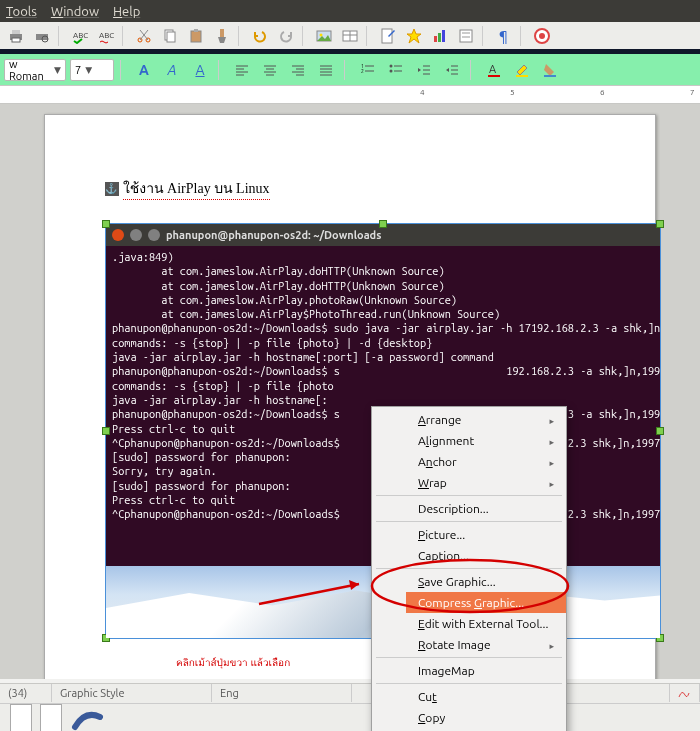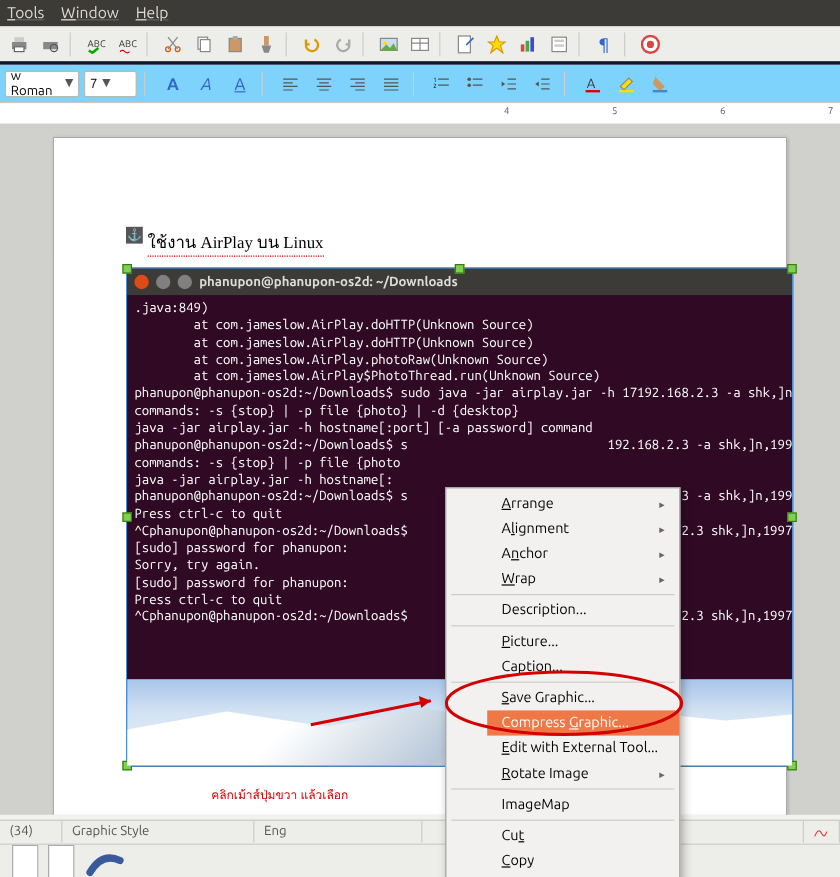"ABC" .toolbar { border-bottom: 3px solid #0f172a -> 5px solid #0f172a }
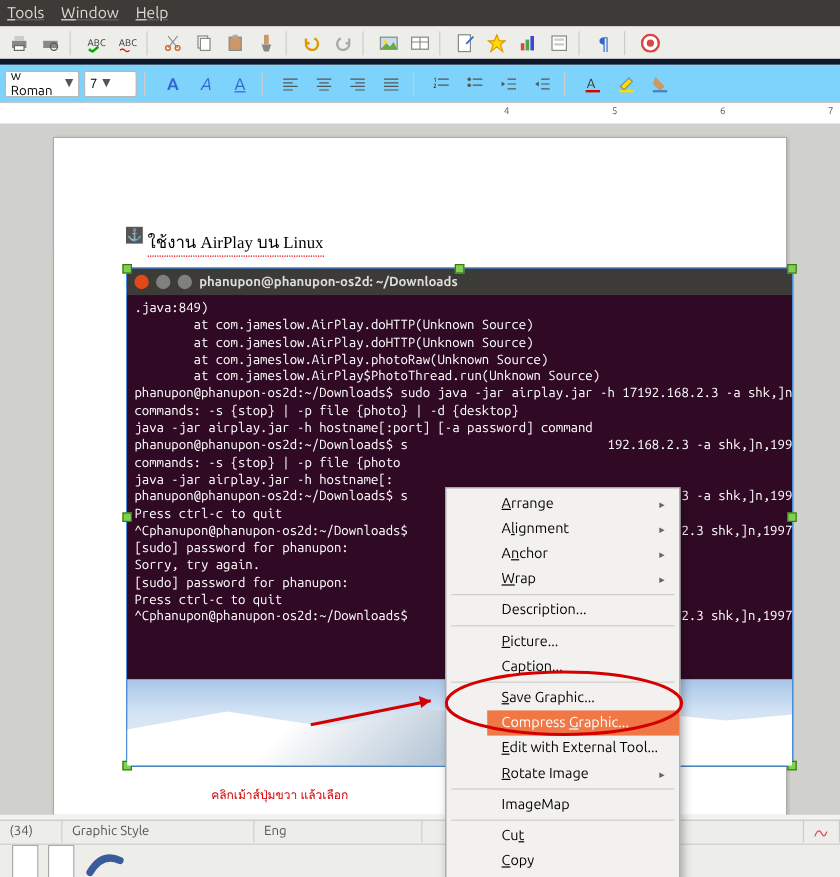"w Roman" .fmtbar { background: #7dd3fc -> #86efac }
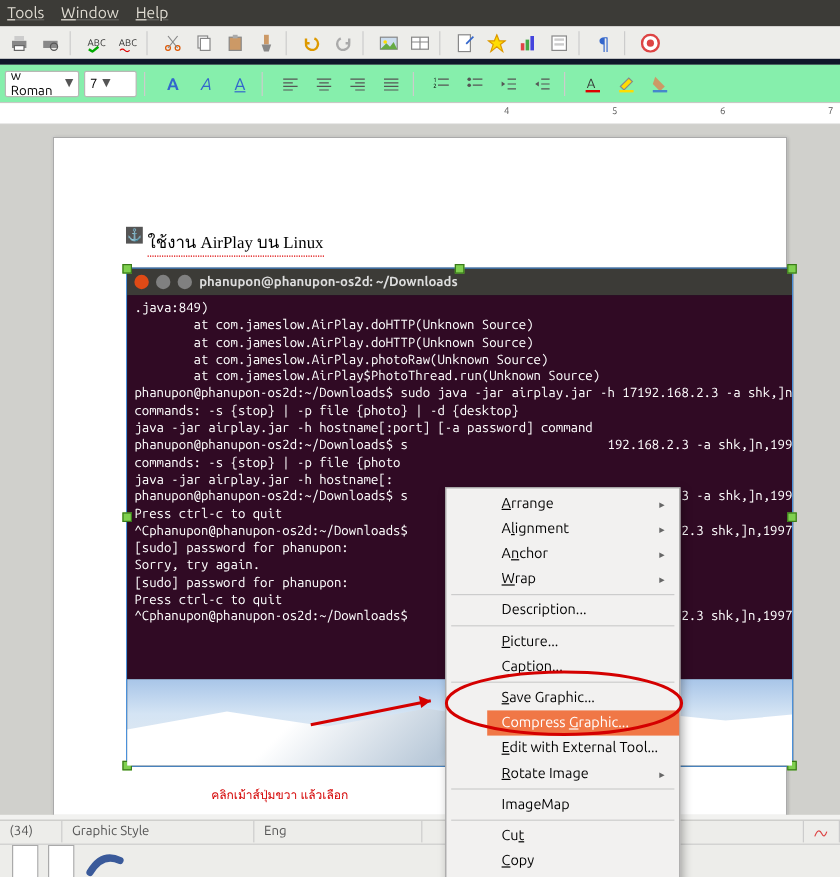"ใช้งาน AirPlay บน Linux" span { margin-top: 14px -> none }
